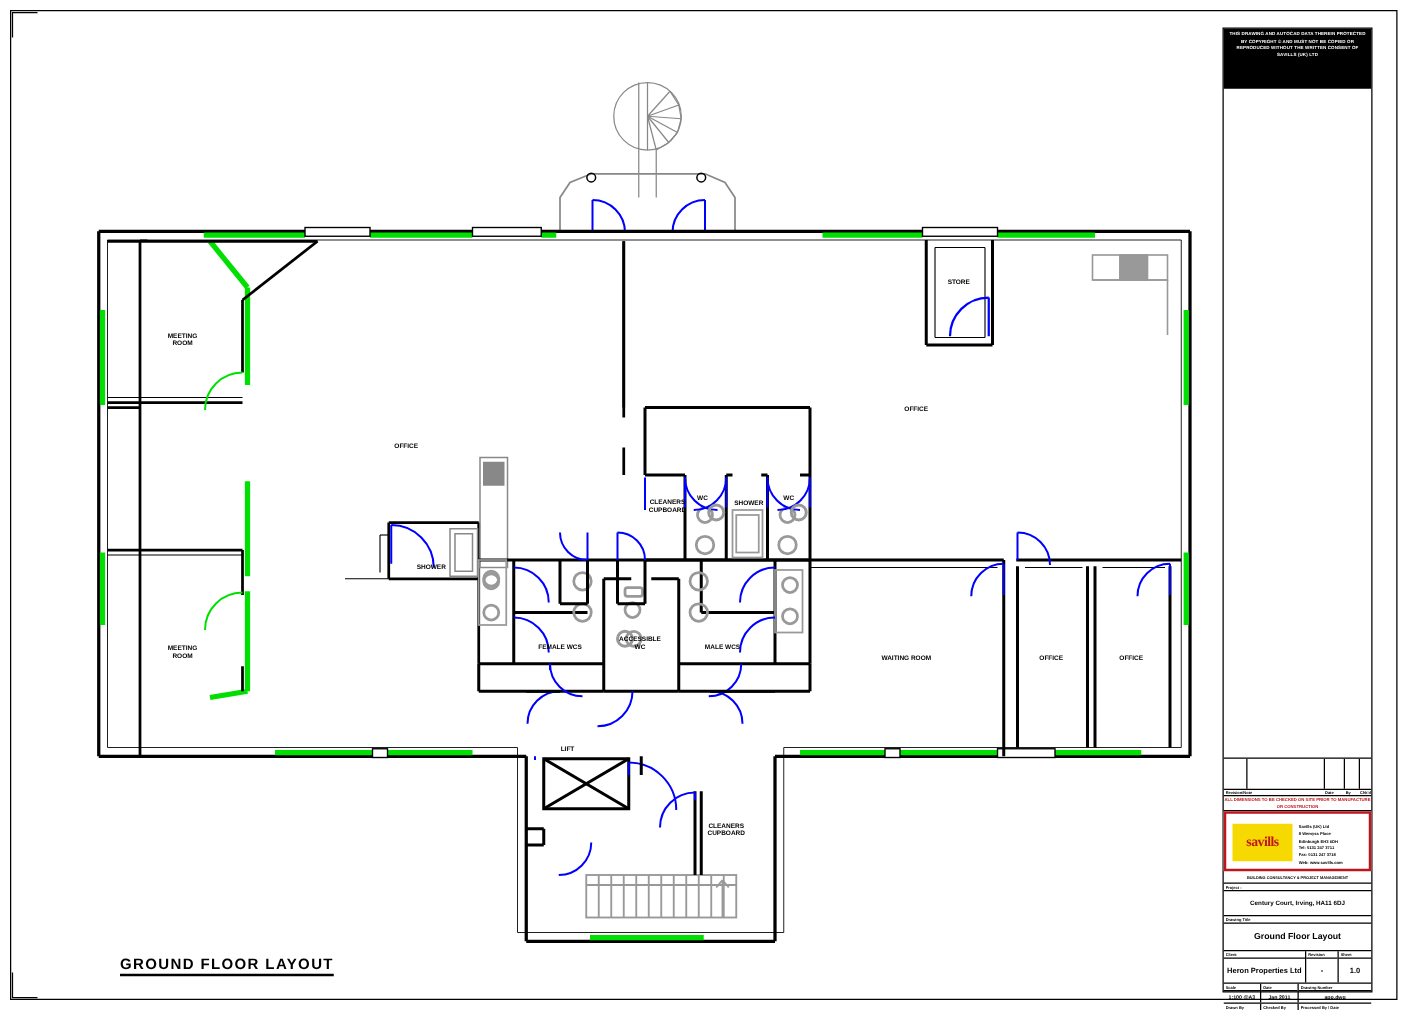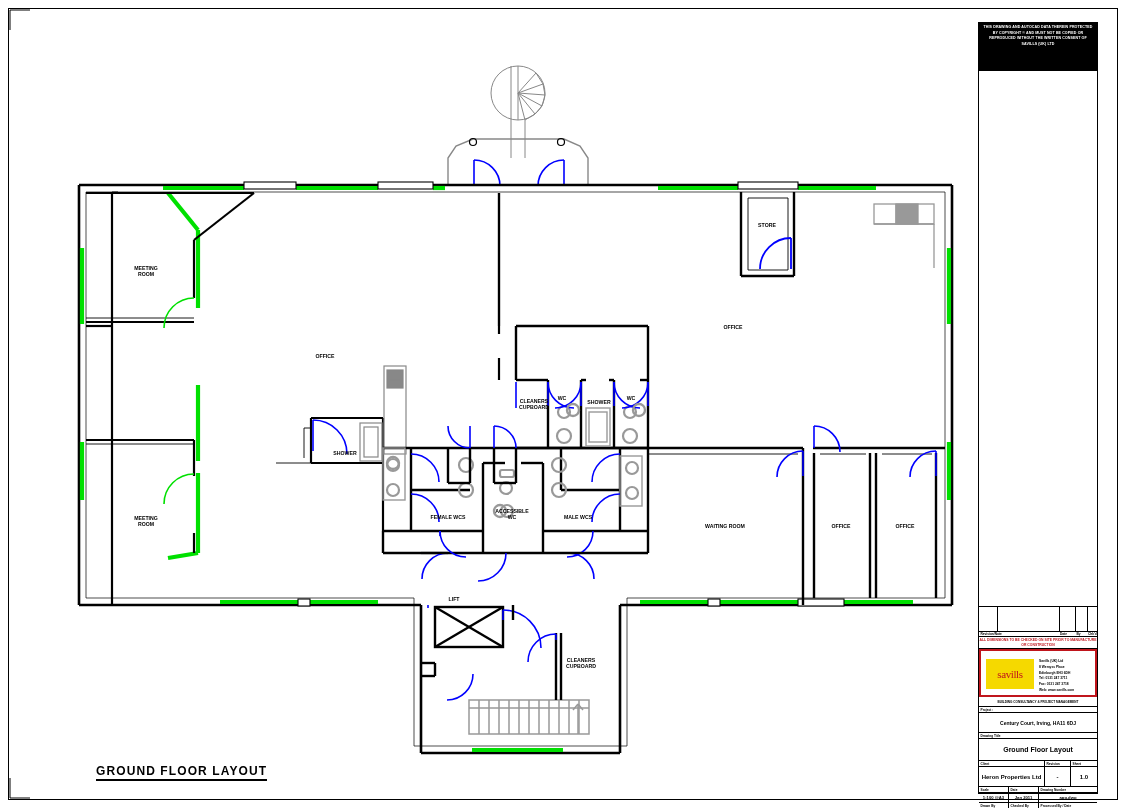"savills" .logomark span { font-weight: normal -> bold }
